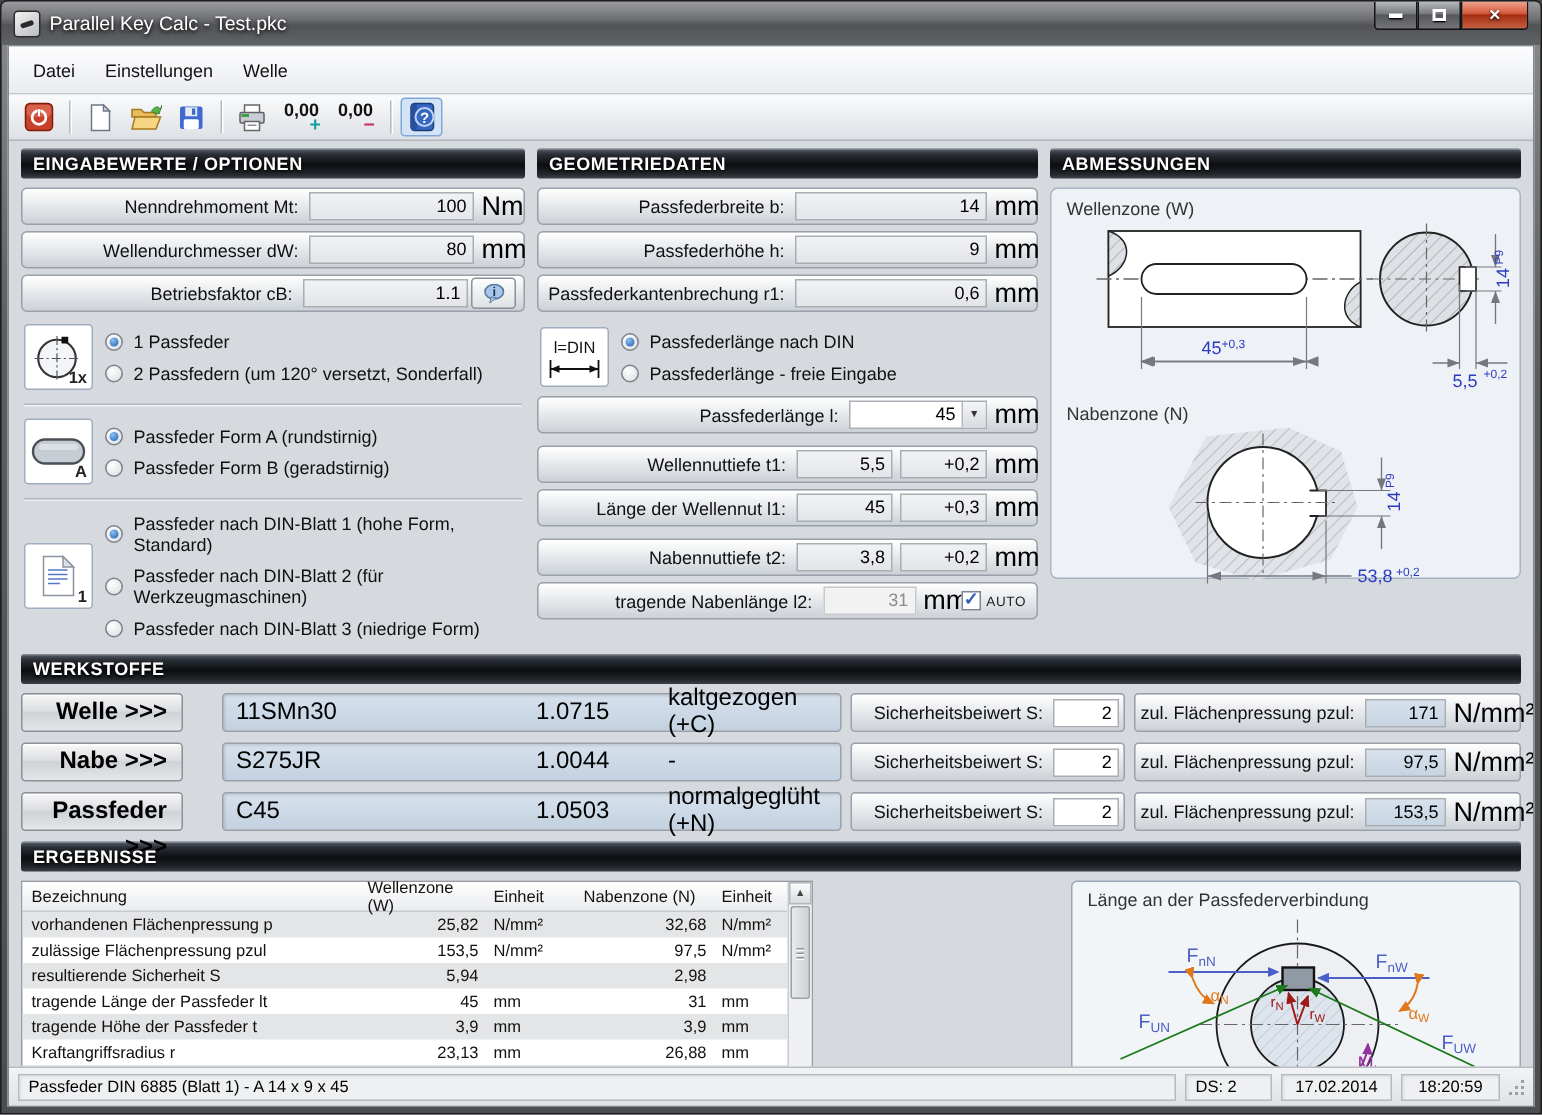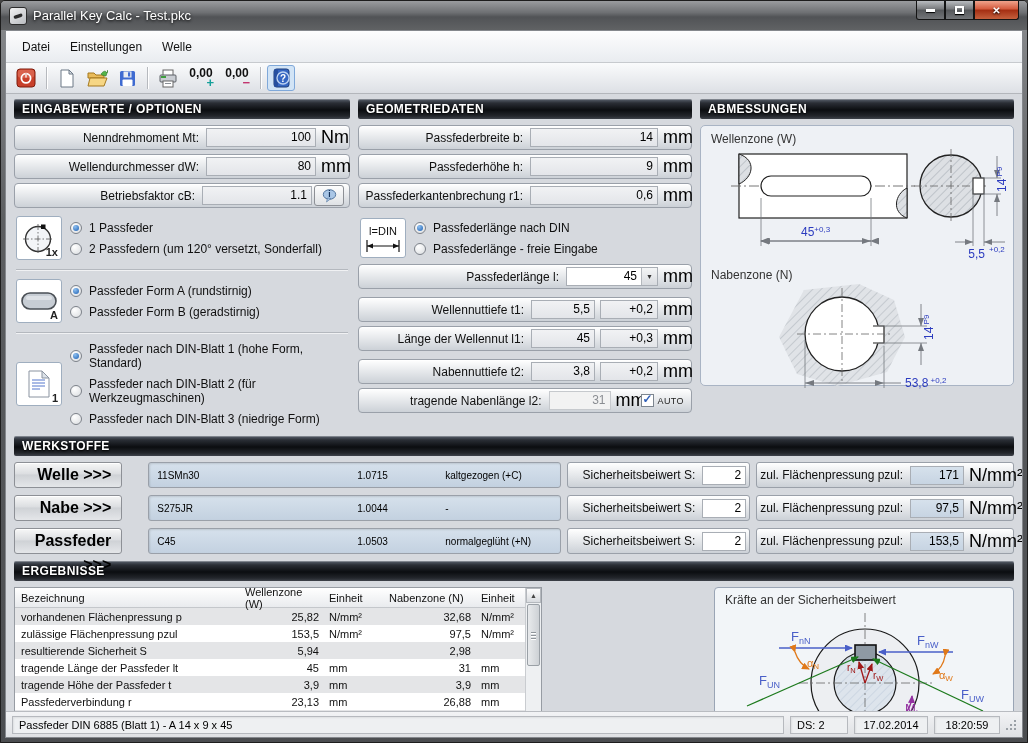"11SMn30" .matbox { font-size: 10px -> 16px }
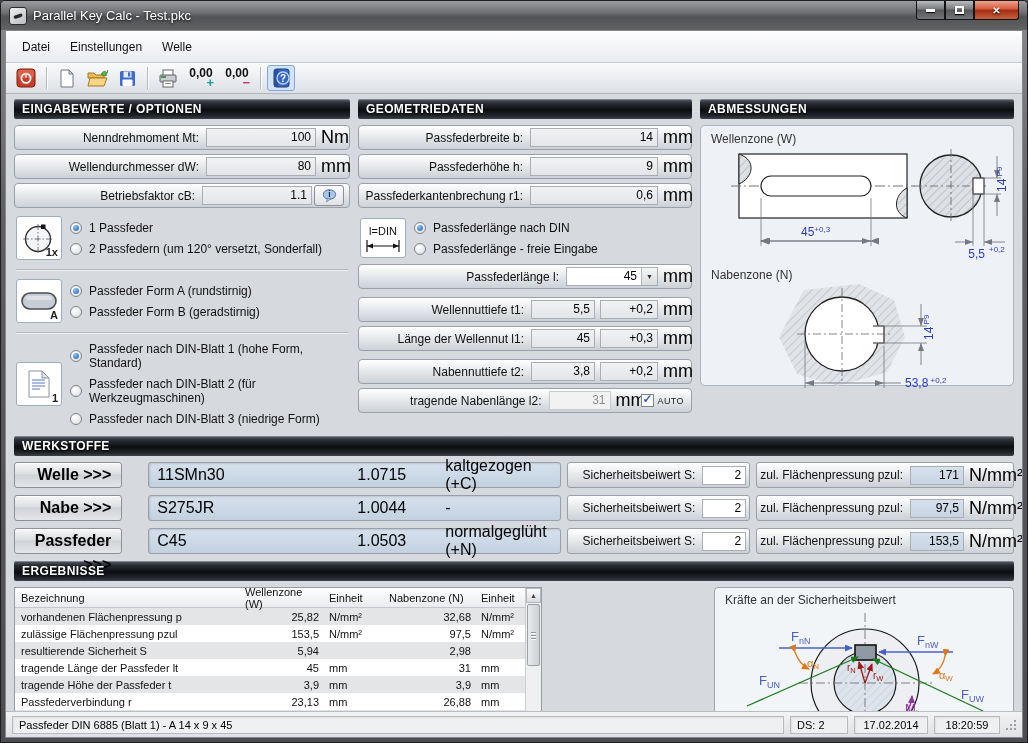"Kräfte an der Sicherheitsbeiwert" div.ftitle { text: Kräfte an der Sicherheitsbeiwert -> Länge an der Passfederverbindung }
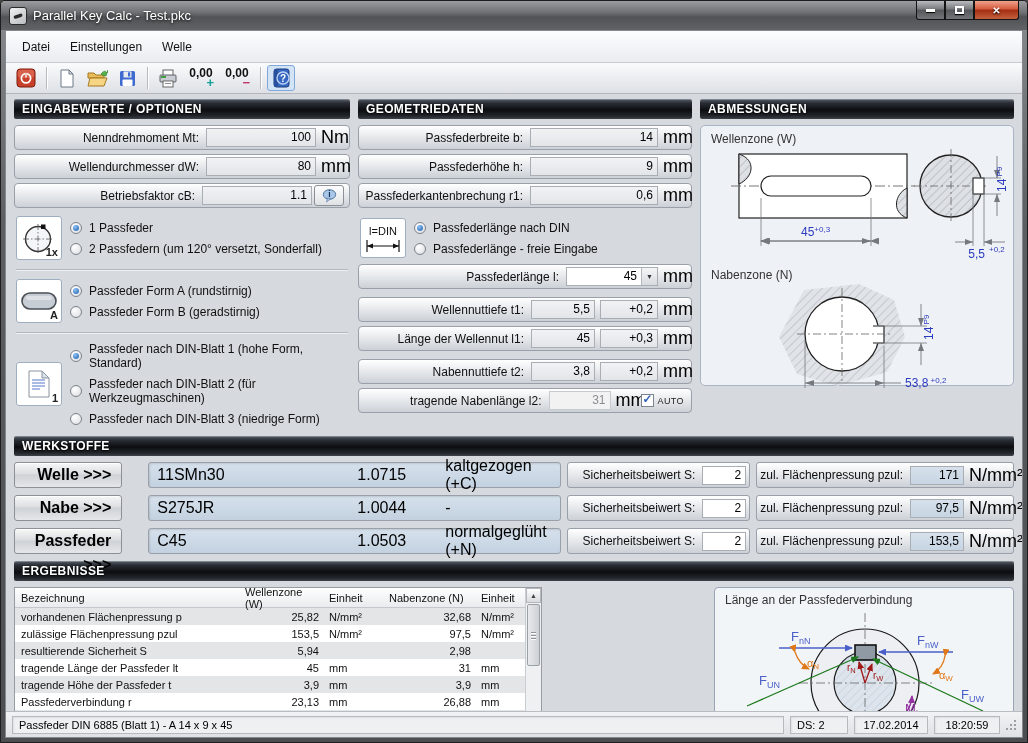"Passfederverbindung r" span.c0 { text: Passfederverbindung -> Kraftangriffsradius }
